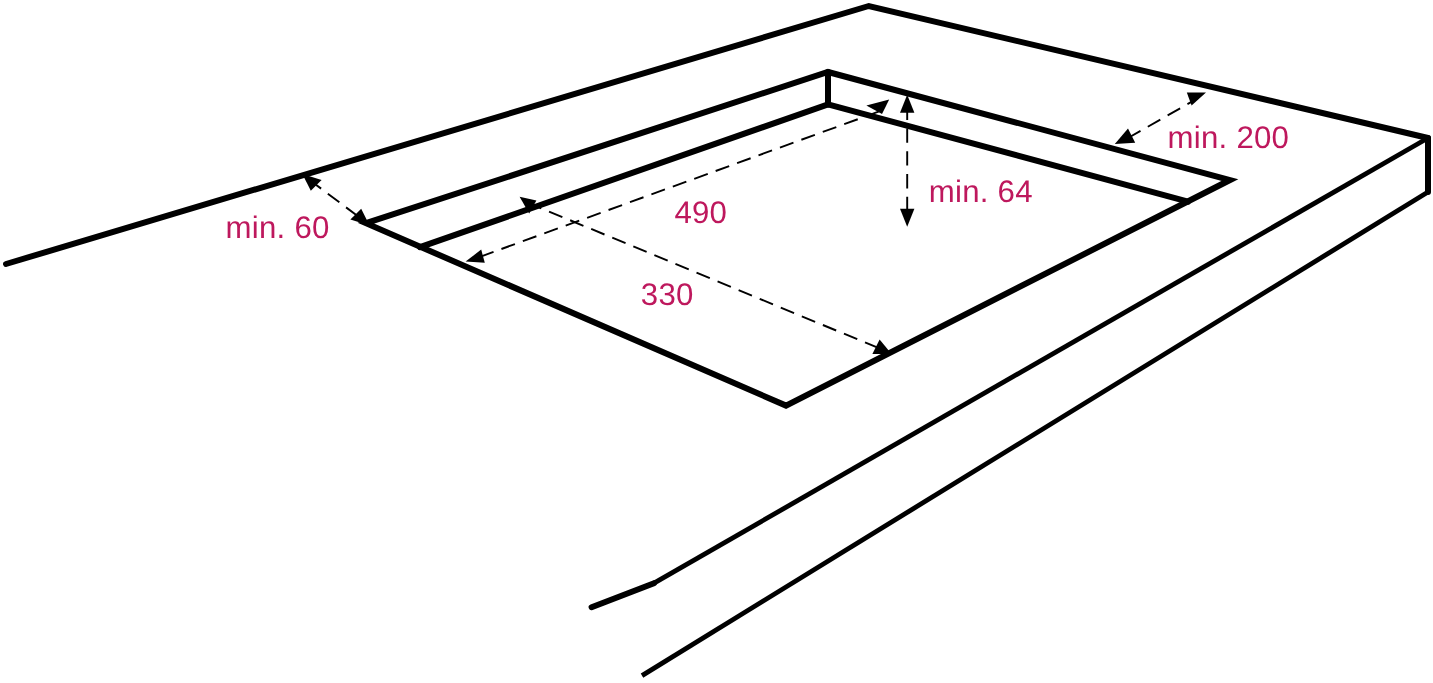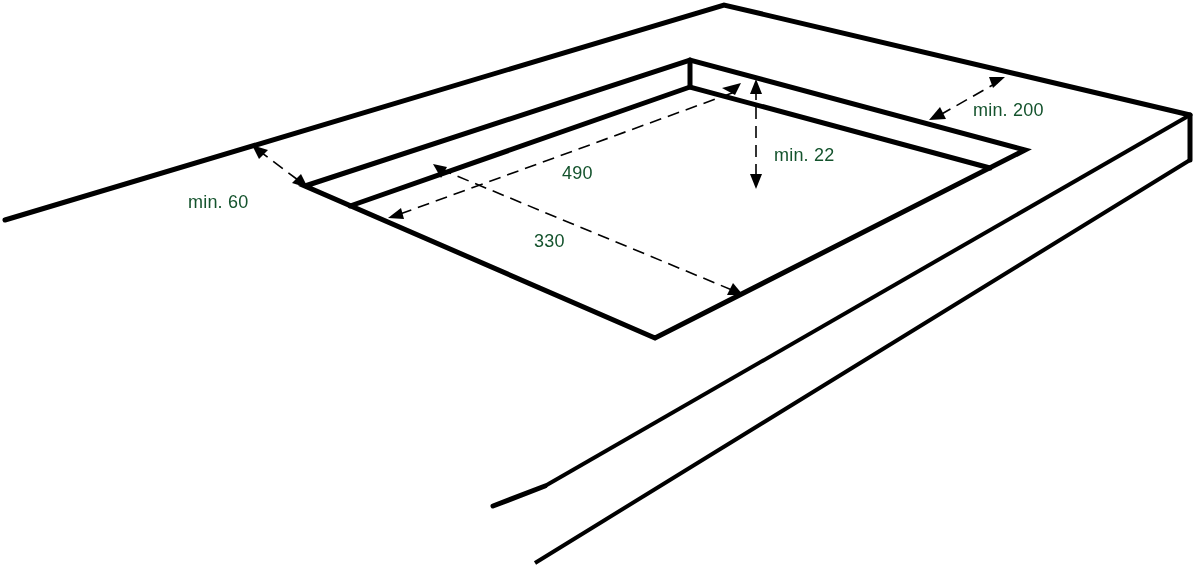"min. 200" .label { color: #14532d -> #be185d; font-size: 18px -> 26px }
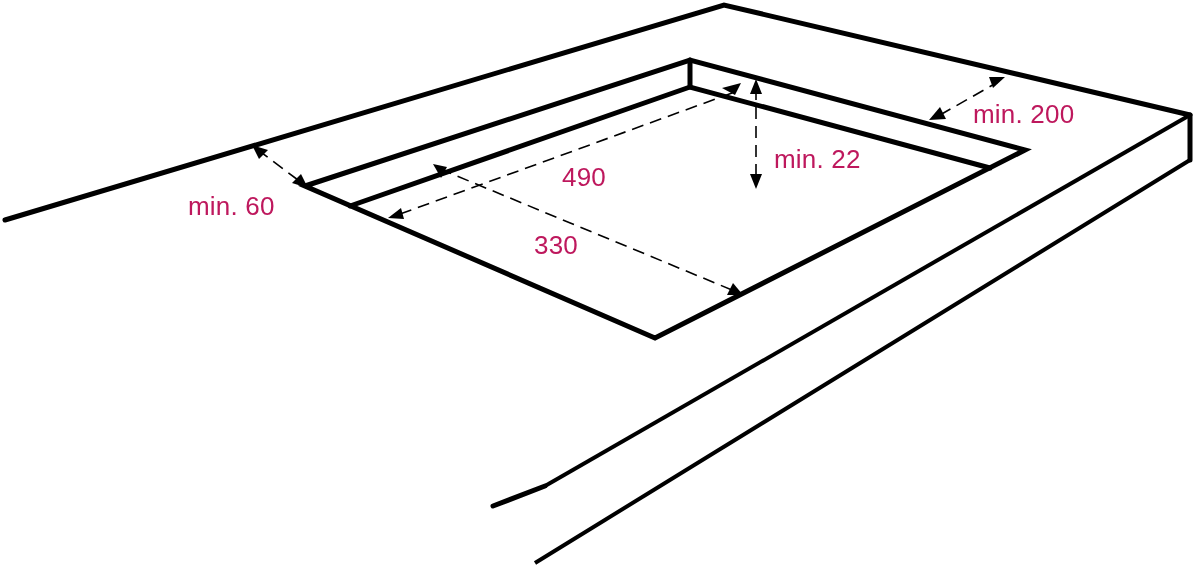"min. 22" div.label { text: 22 -> 64 }
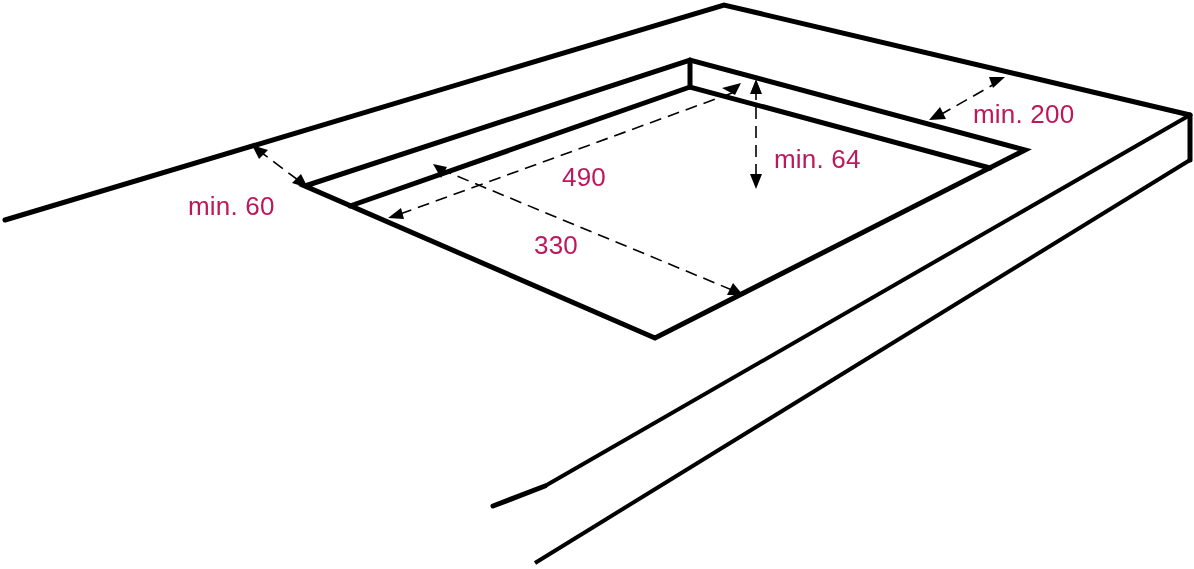"min. 60" div.label { margin-top: 17px -> none }
